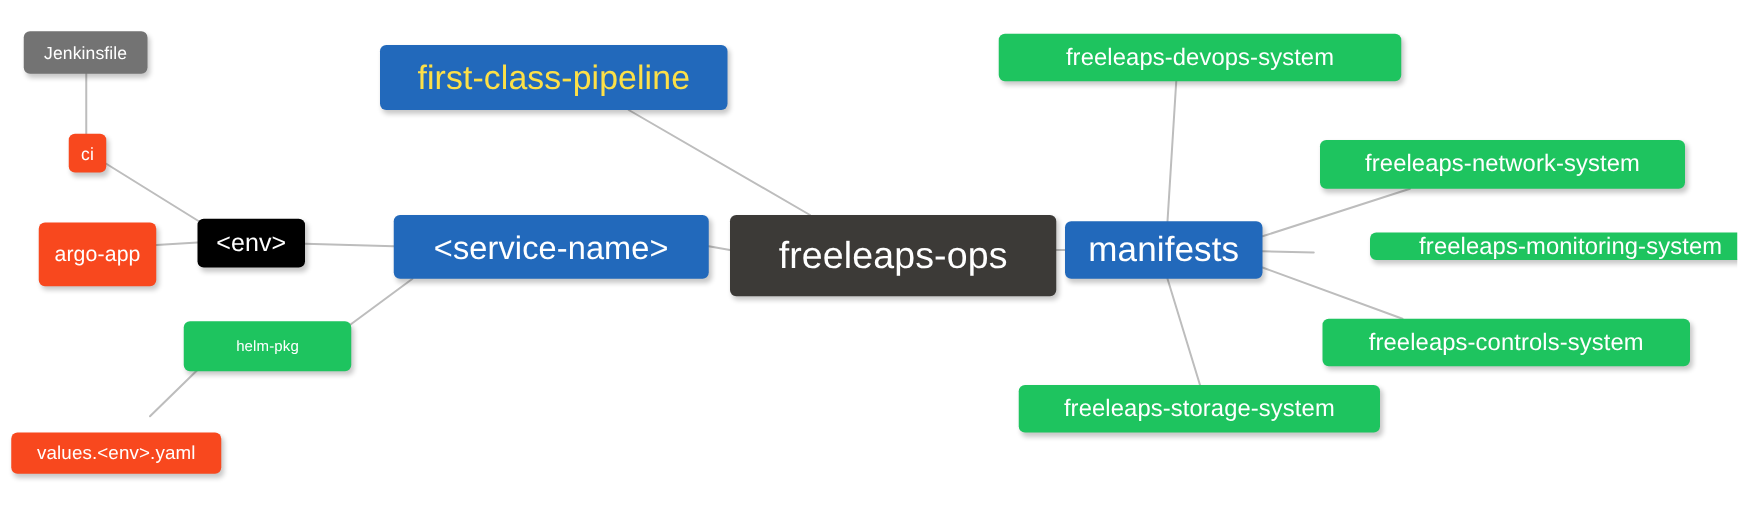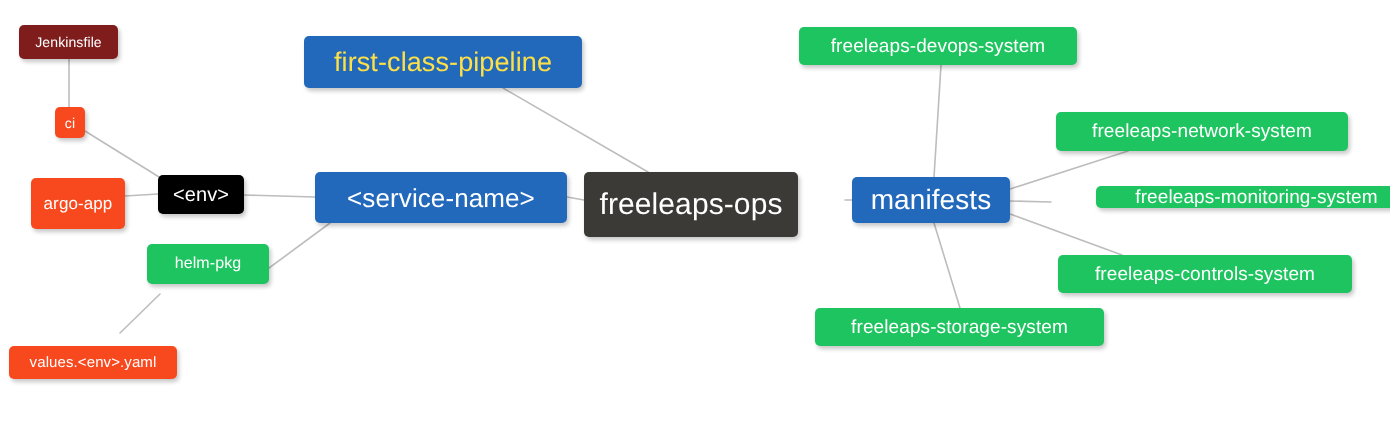"Jenkinsfile" div.node { background: #7f1d1d -> #737373 }
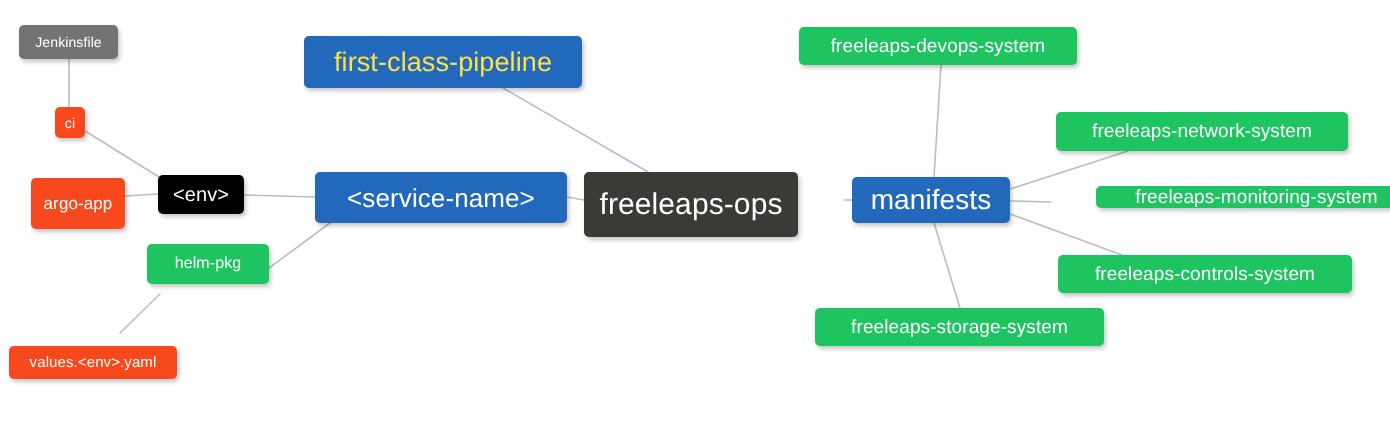"freeleaps-devops-system" div.node { width: 278px -> 322px }
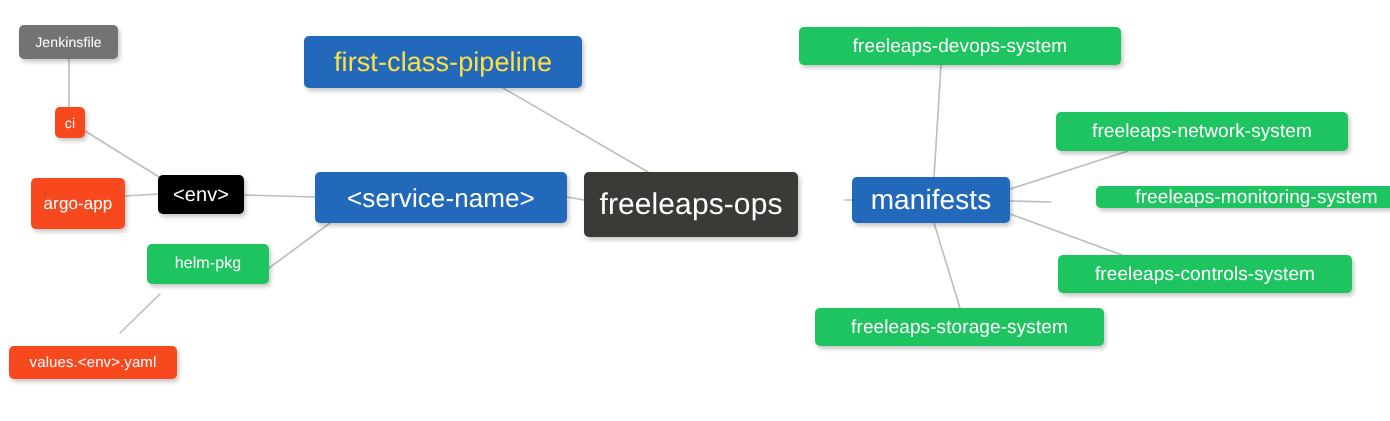"freeleaps-ops" div.node { width: 214px -> 261px }
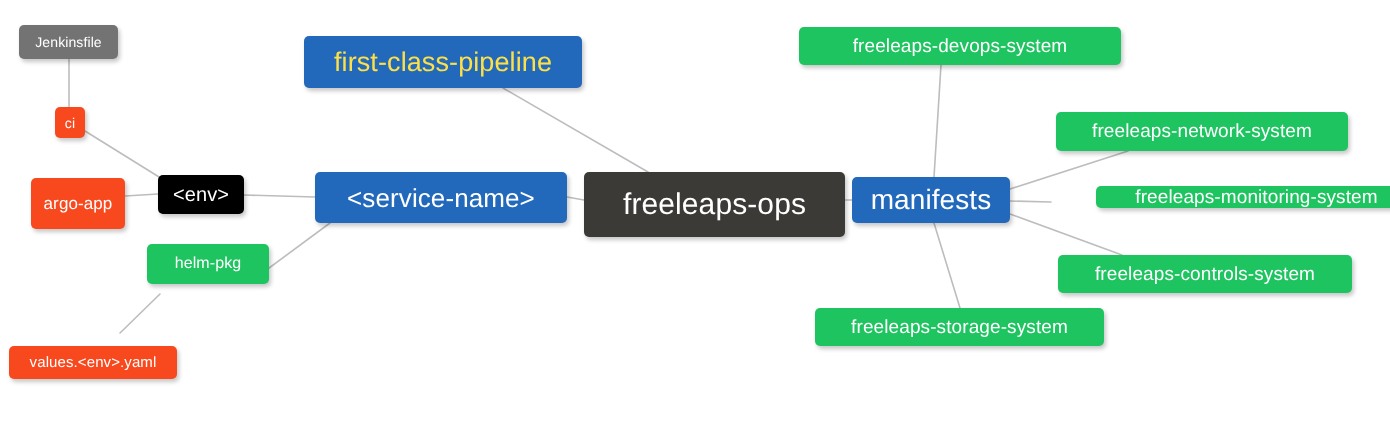"helm-pkg" div.node { font-size: 16px -> 12px; top: 244px -> 257px; width: 122px -> 134px }
